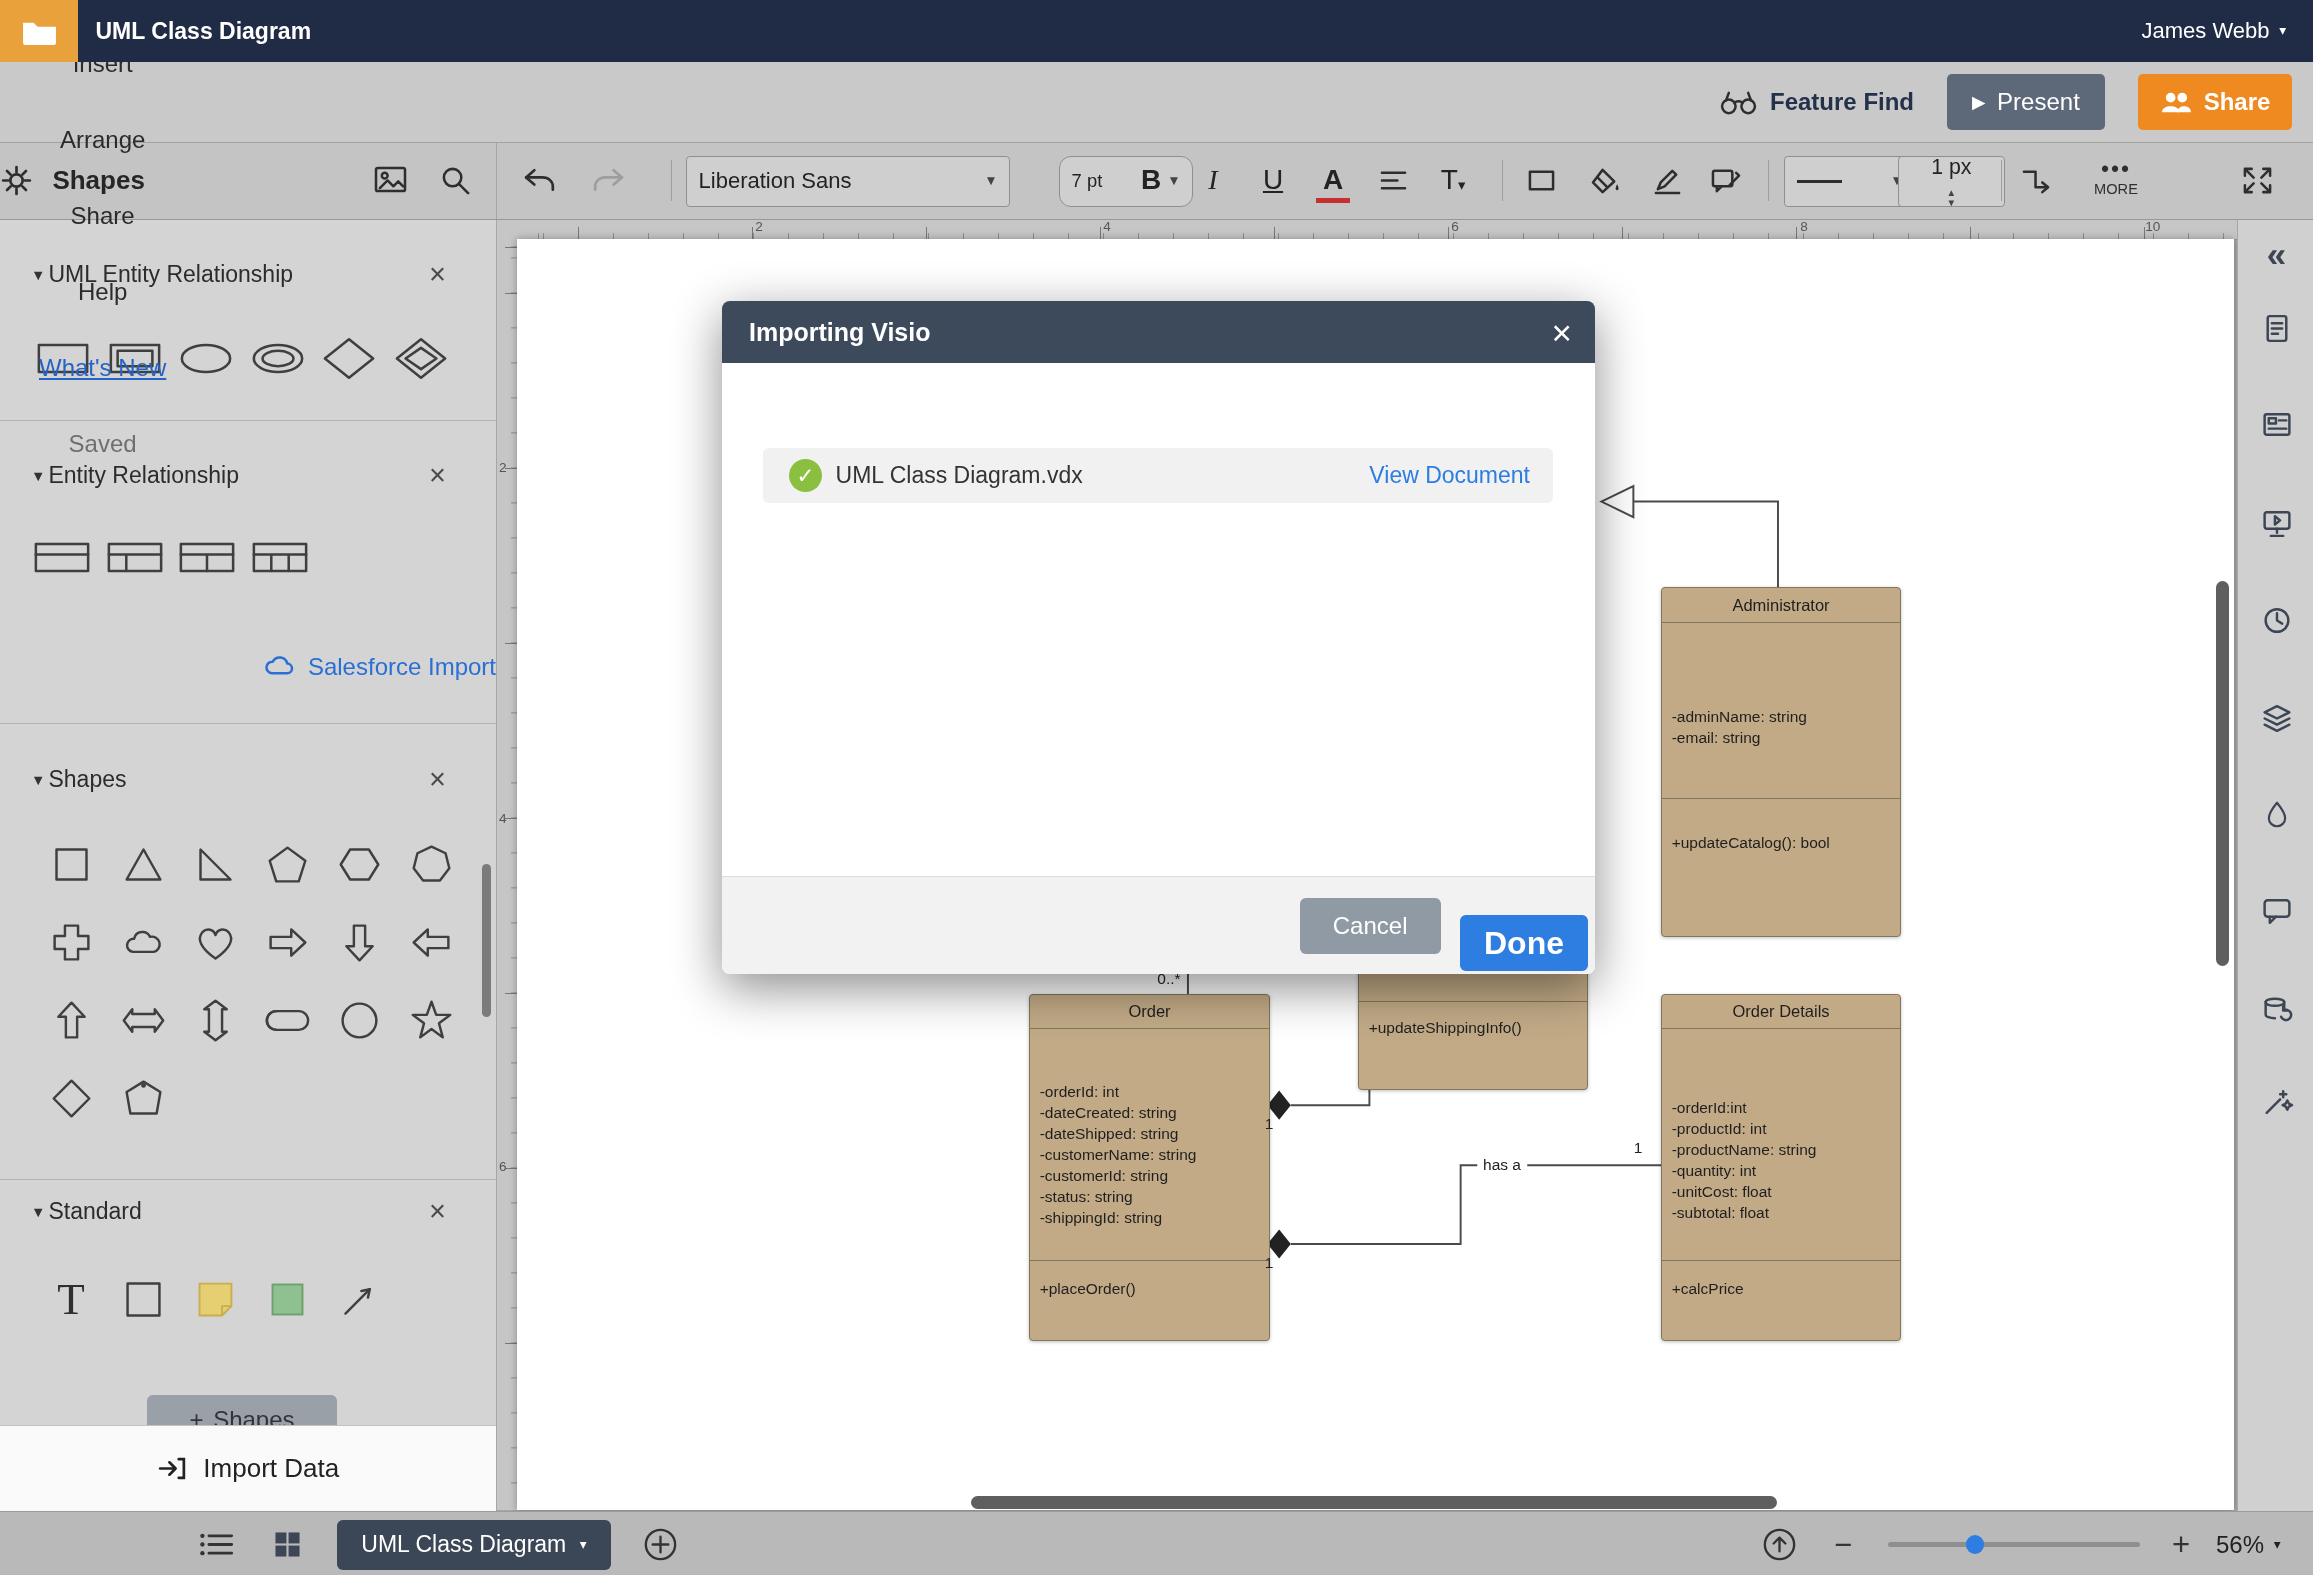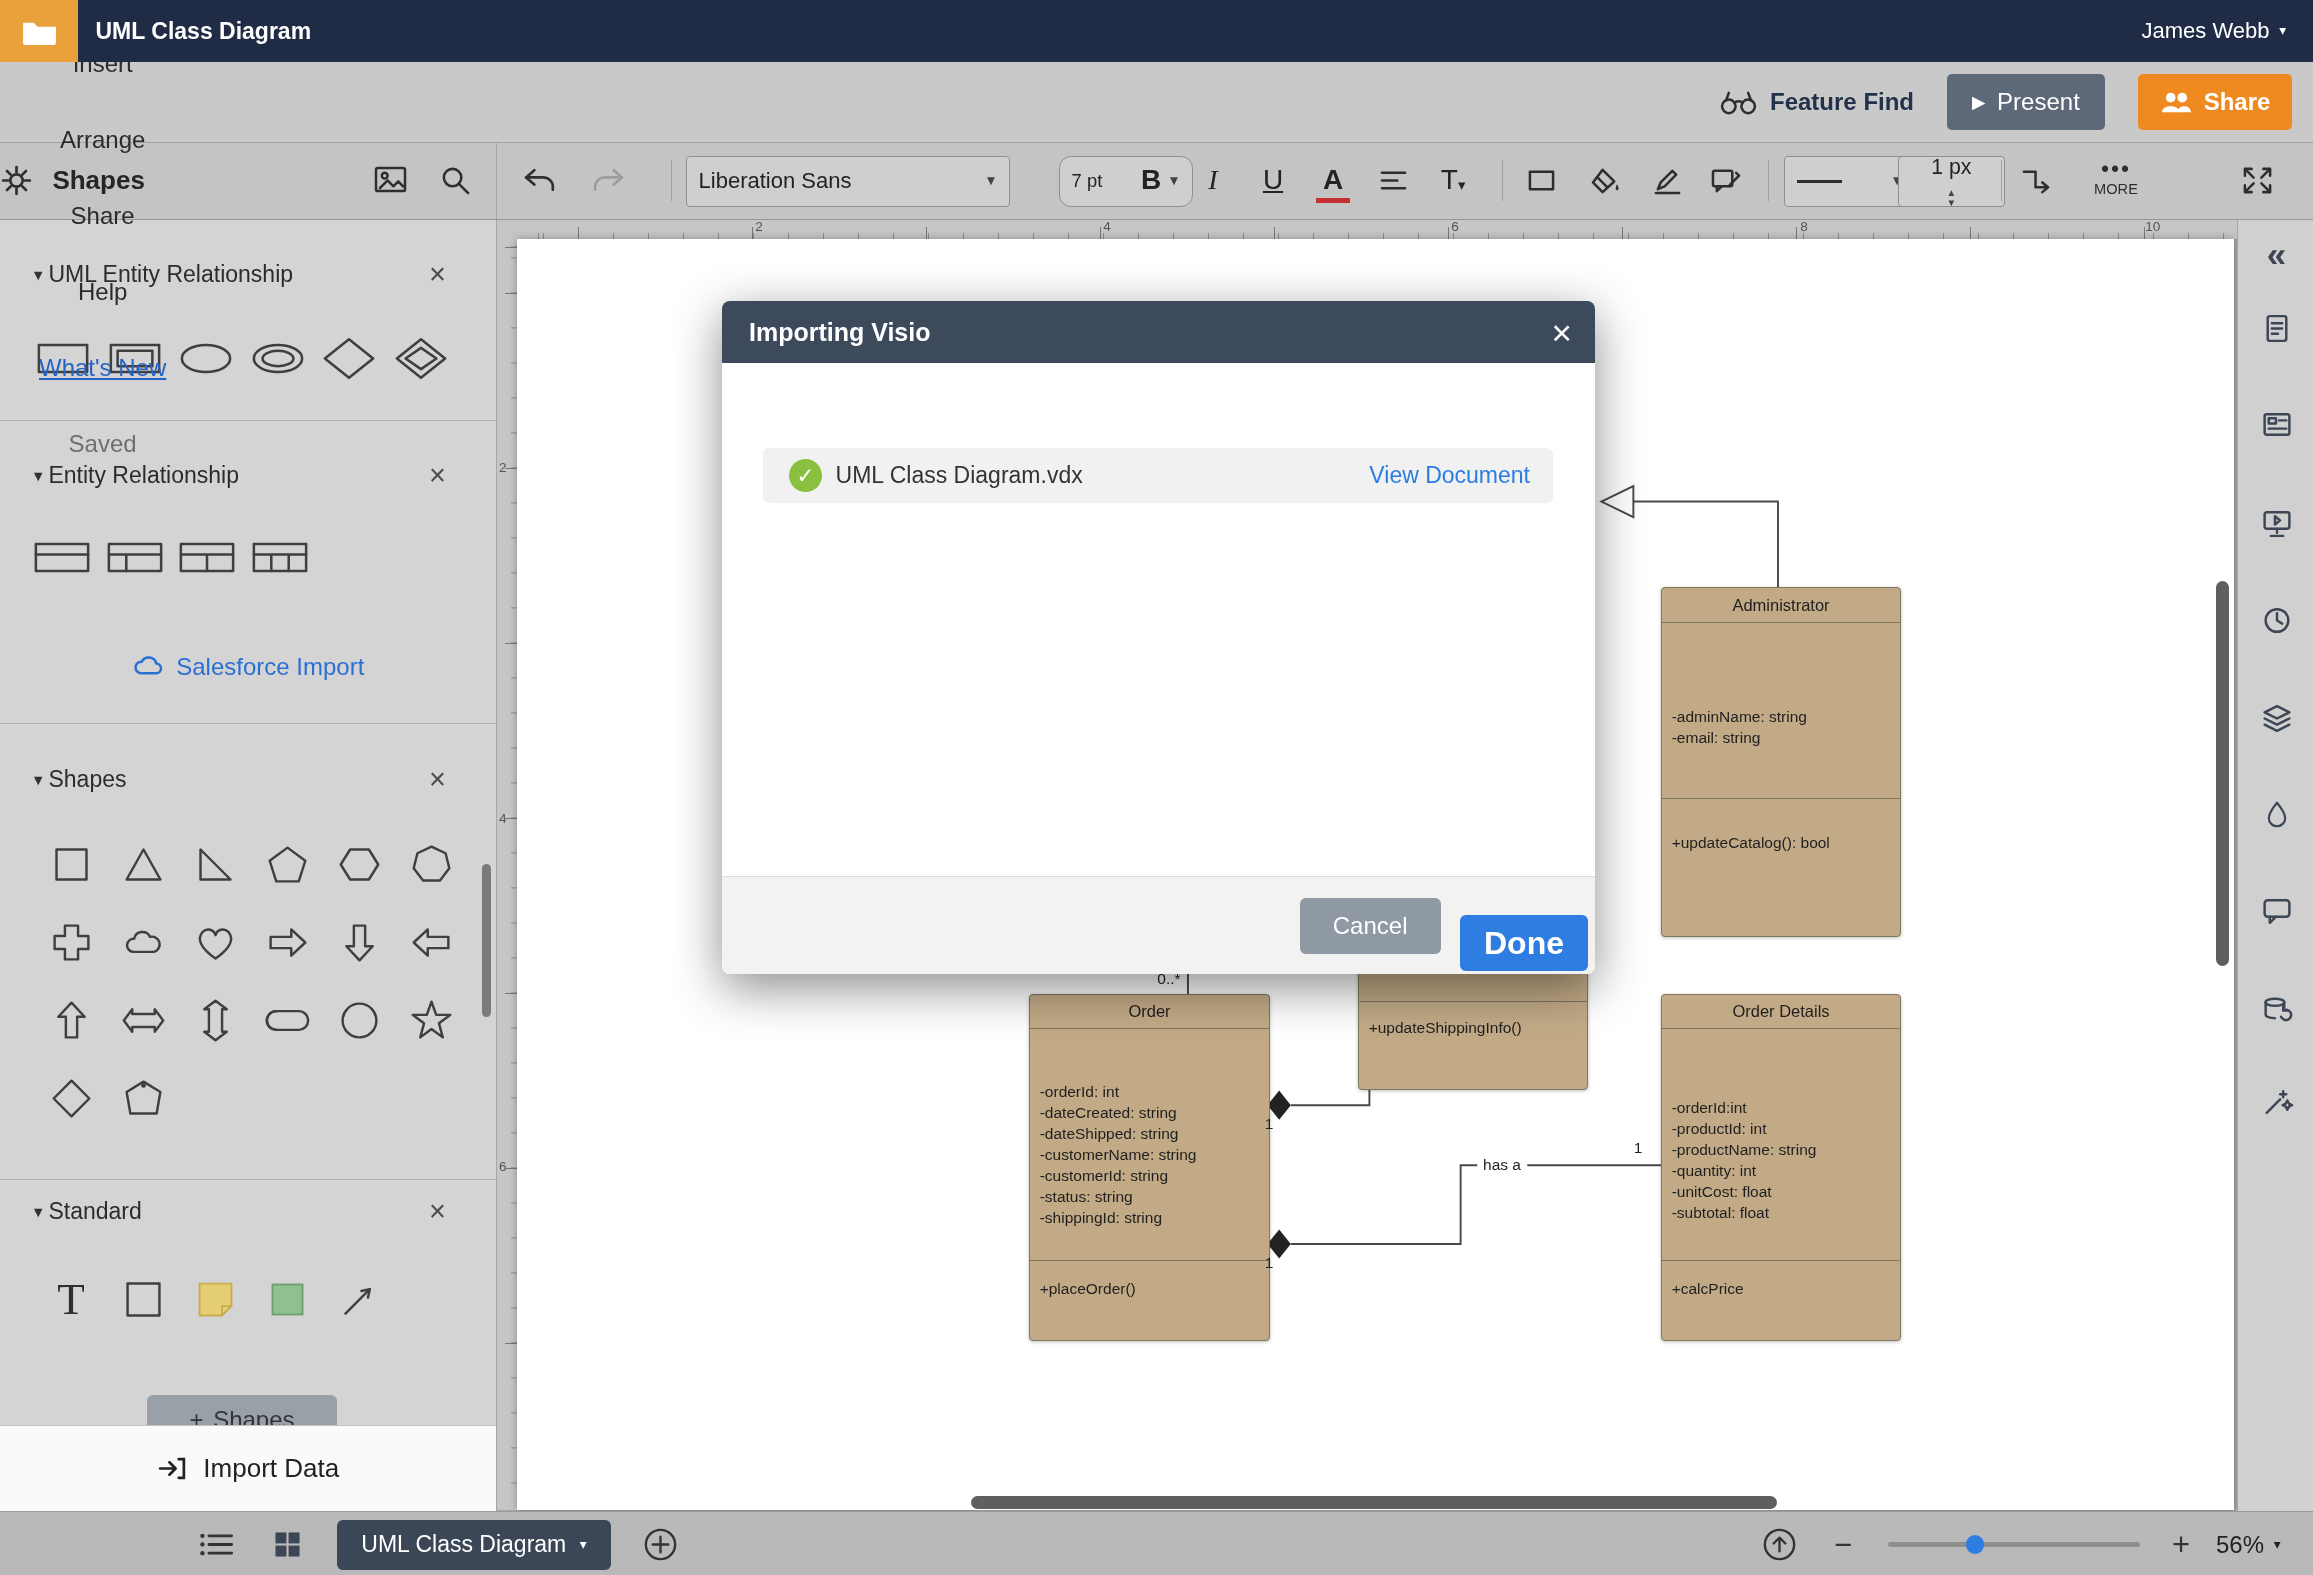"Salesforce Import" div.er-links { justify-content: center -> flex-end }
